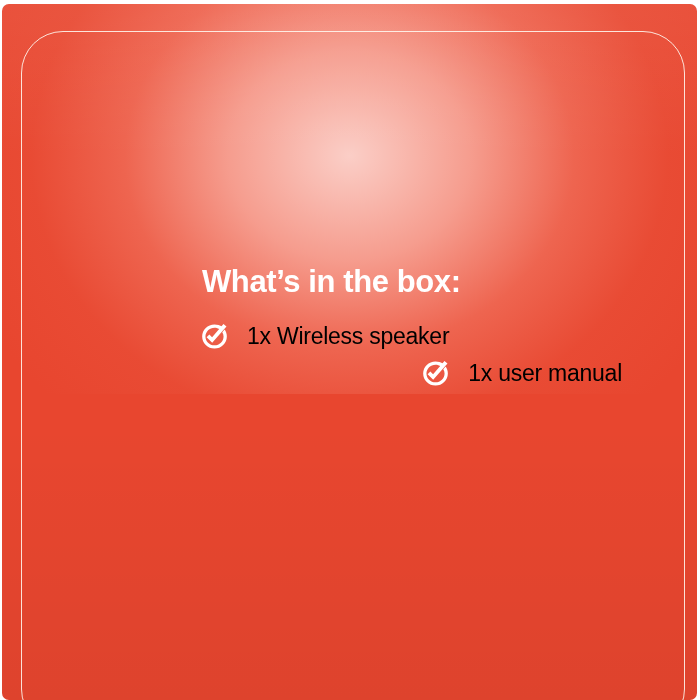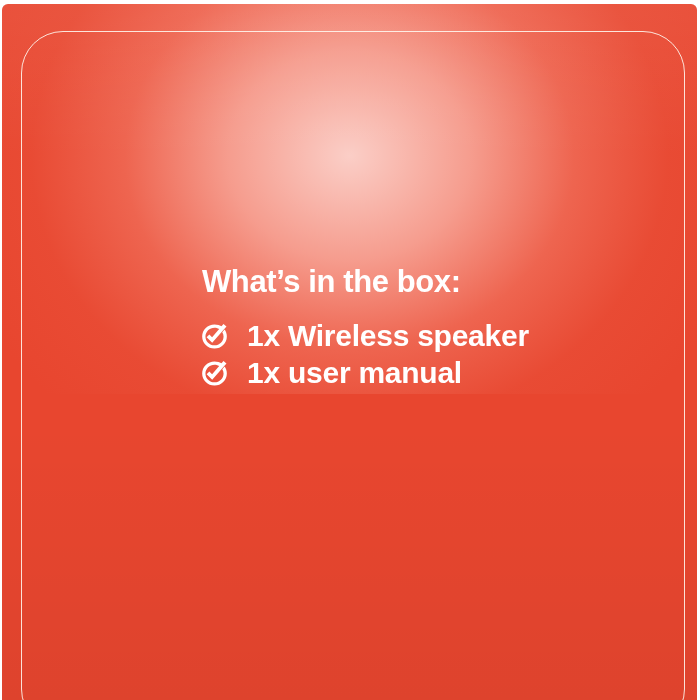"What’s in the box:" .panel { border-radius: none -> 7px }
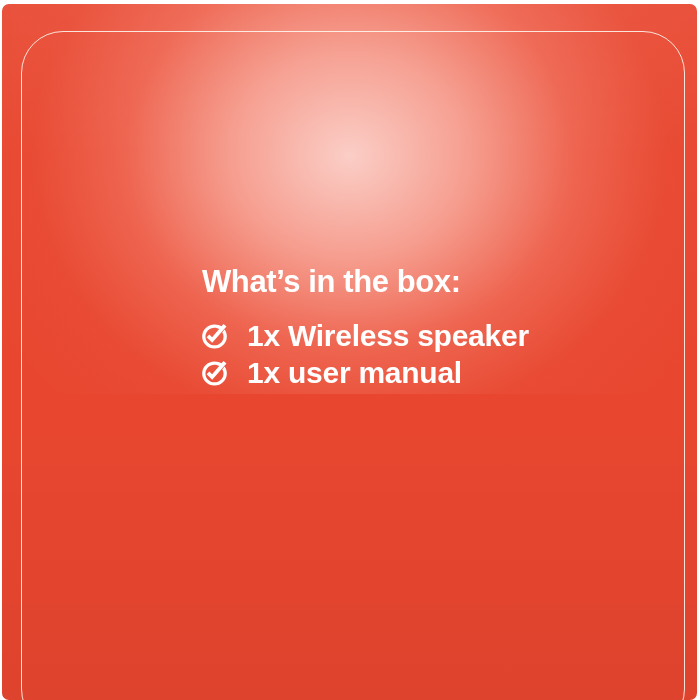"1x Wireless speaker" .item-label { color: #ffffff -> #000000; font-size: 30px -> 23px; font-weight: 700 -> 400 }
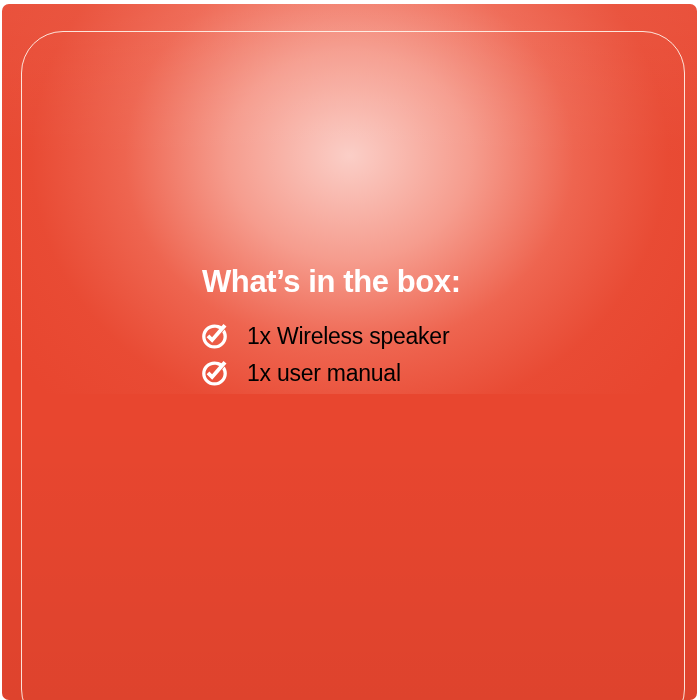"1x user manual" .item:last-child { justify-content: none -> flex-end }
